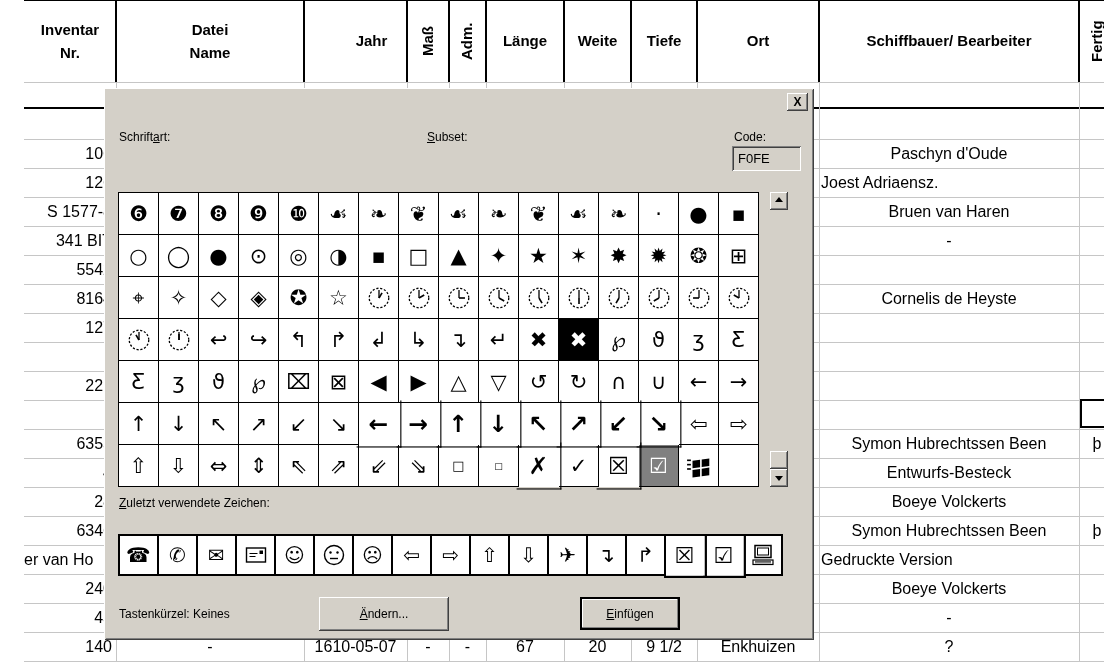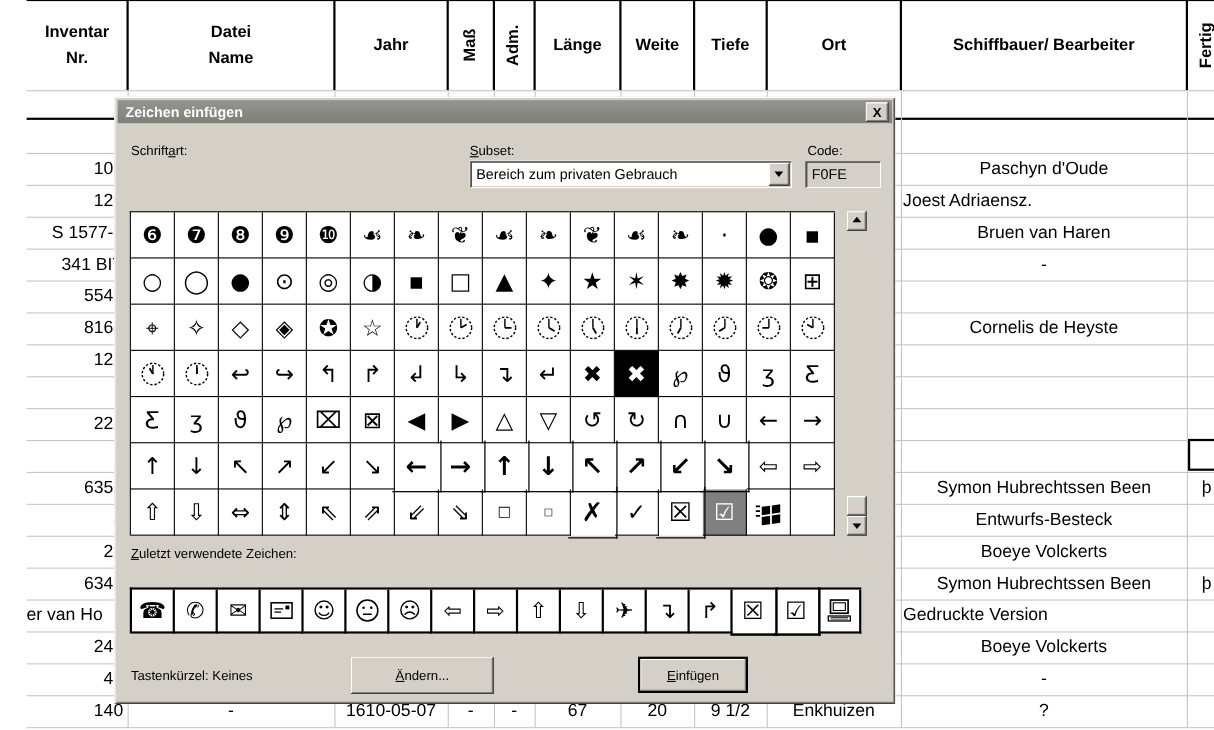"Jahr" div.hdr-cell { padding-left: none -> 16px }
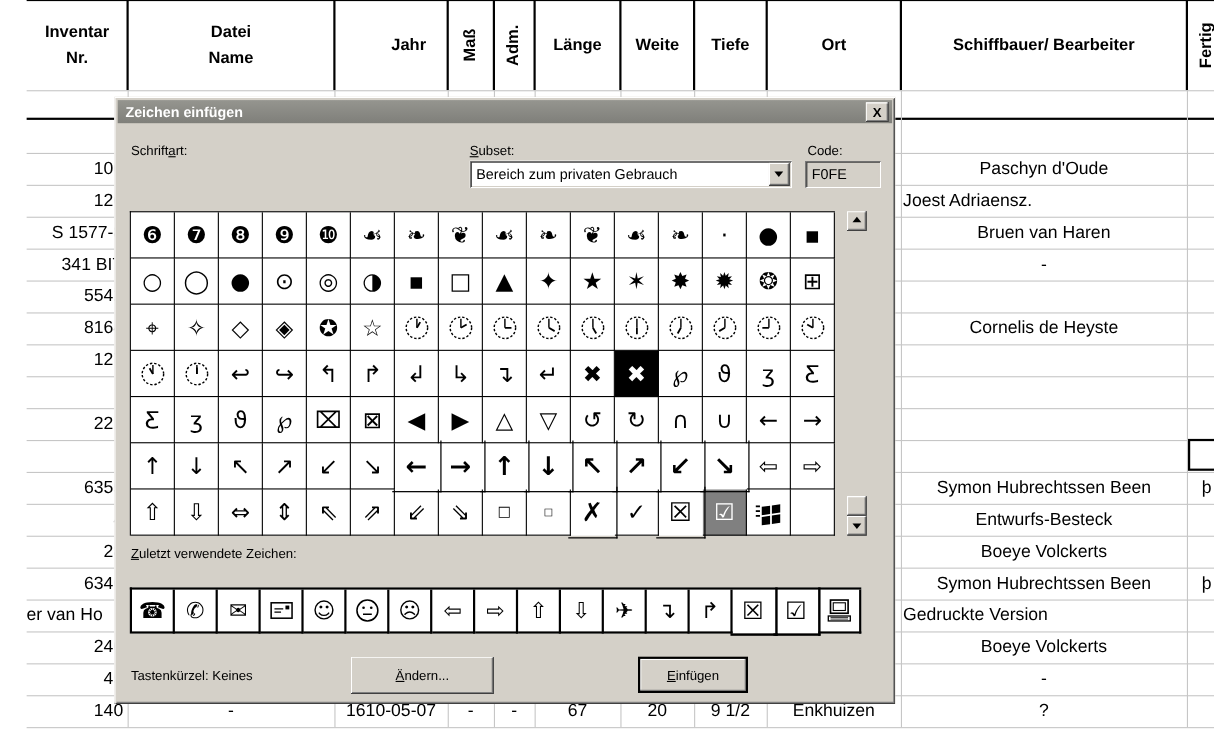"Zeichen einfügen" div.titlebar { html: <div> <span>Zeichen einfügen</span> </div> -> none }
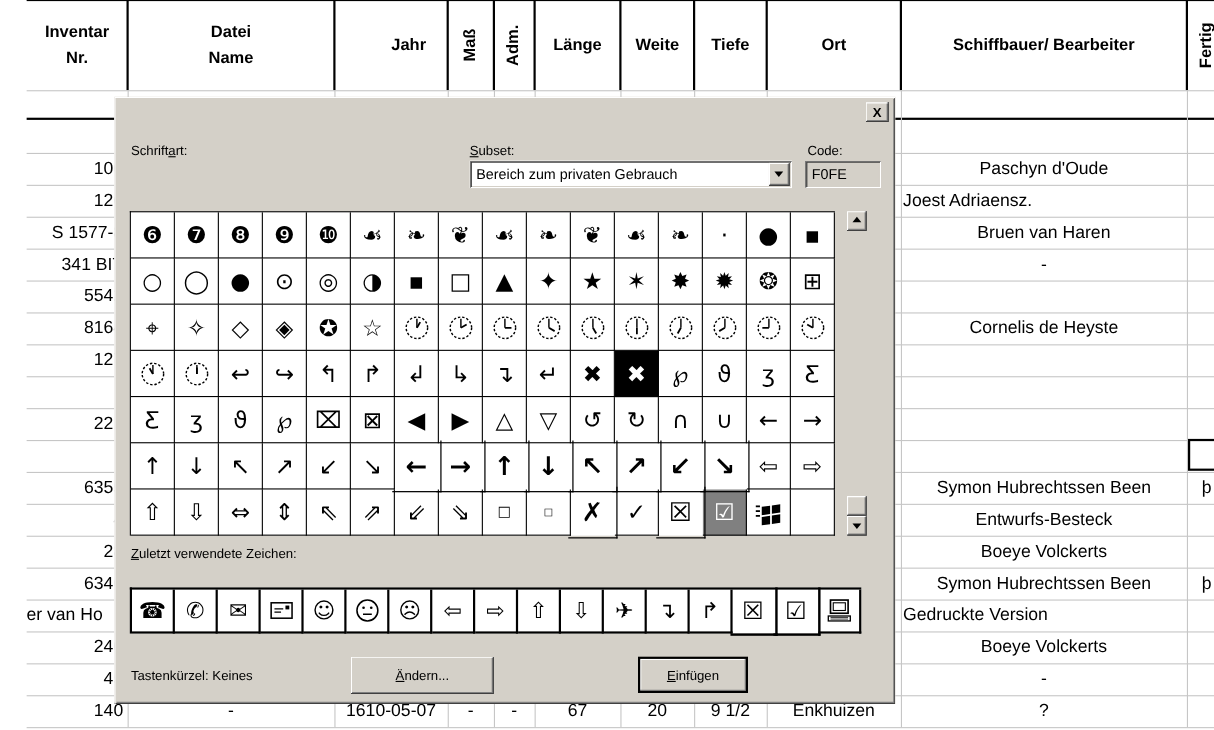"Bereich zum privaten Gebrauch" div.combo { html: <div> <span>Bereich zum privaten Gebrauch</span> <span> <span></span> </span> </div> -> none }
